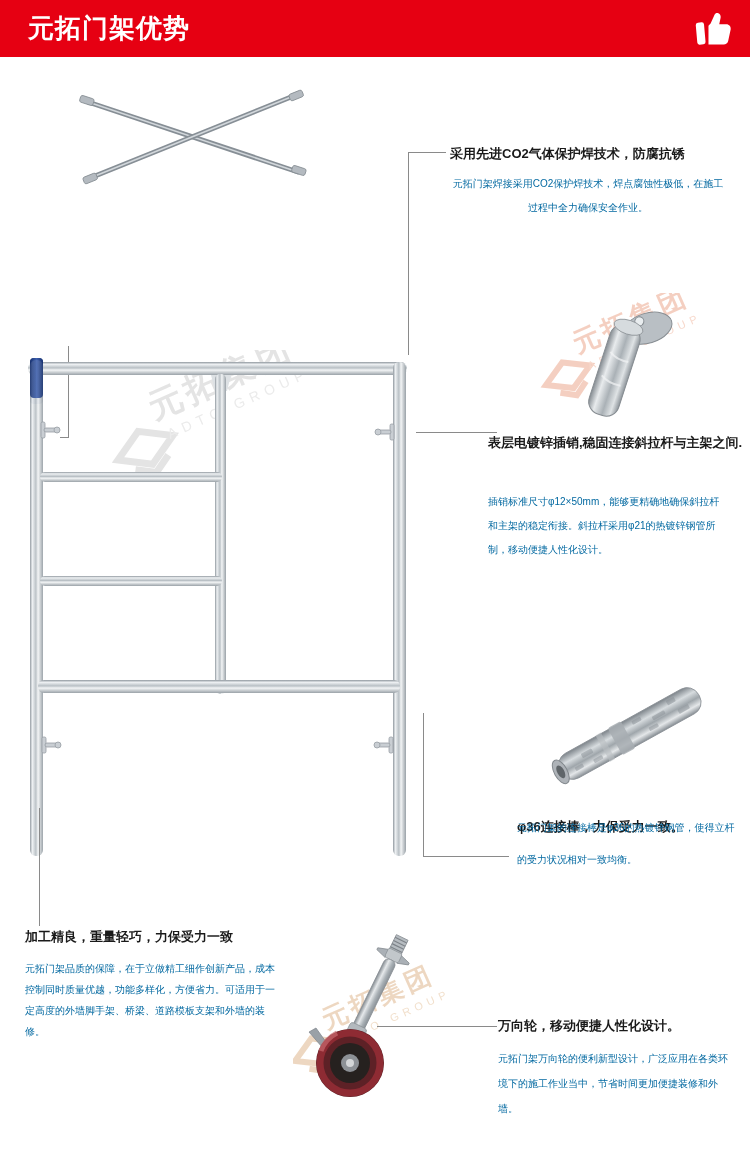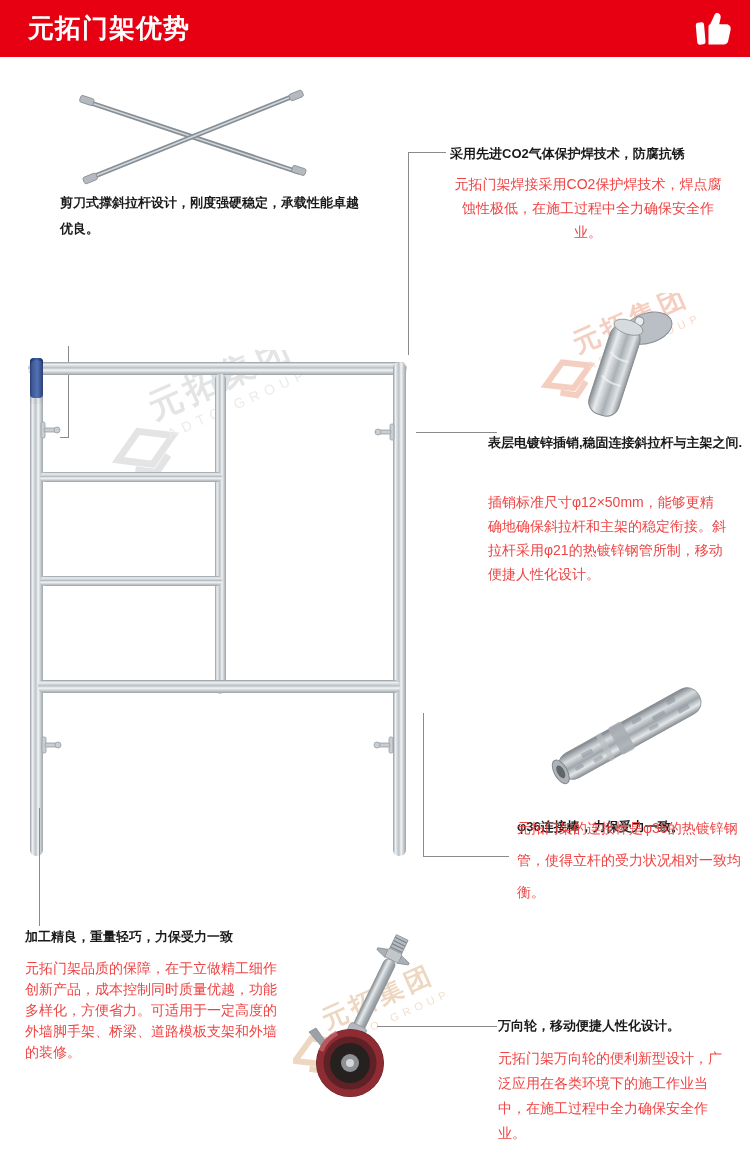"元拓门架焊接采用CO2保护焊技术，焊点腐蚀性极低，在施工过程中全力确保安全作业。" .p { color: #ef4444 -> #0369a1; font-size: 14px -> 10px }
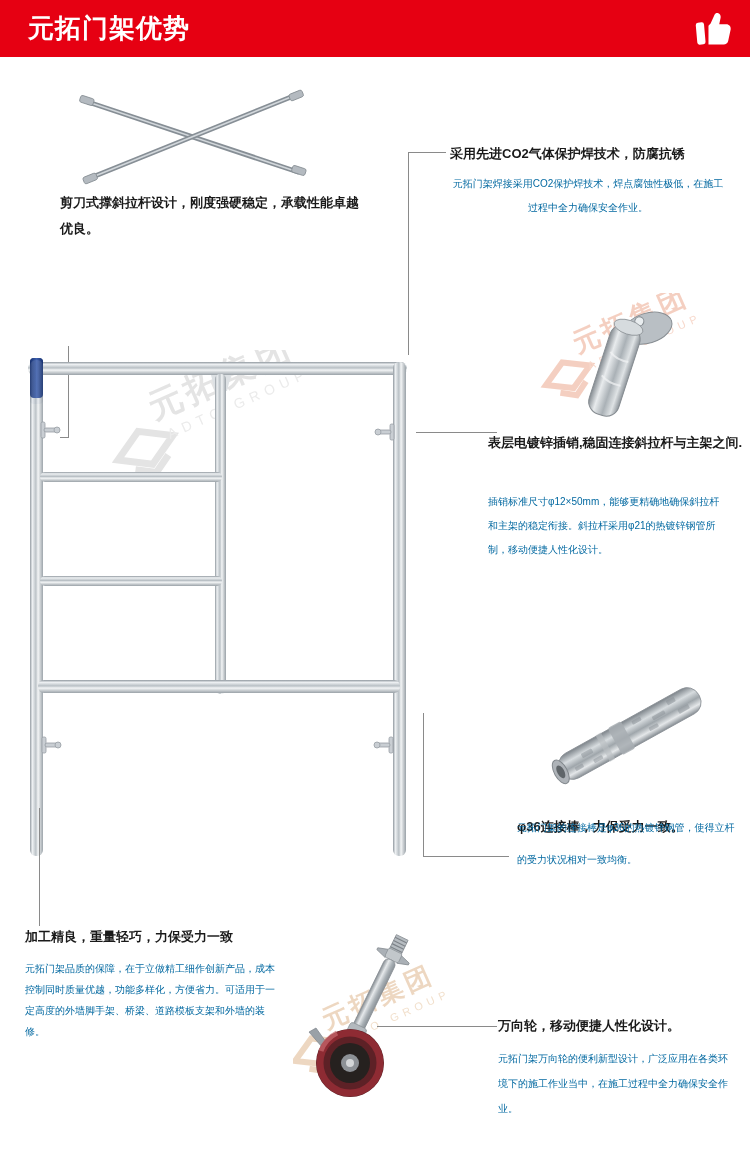"剪刀式撑斜拉杆设计，刚度强硬稳定，承载性能卓越优良。" div.h2 { html: <div>剪刀式撑斜拉杆设计，刚度强硬稳定，承载性能卓越优良。</div> -> none }
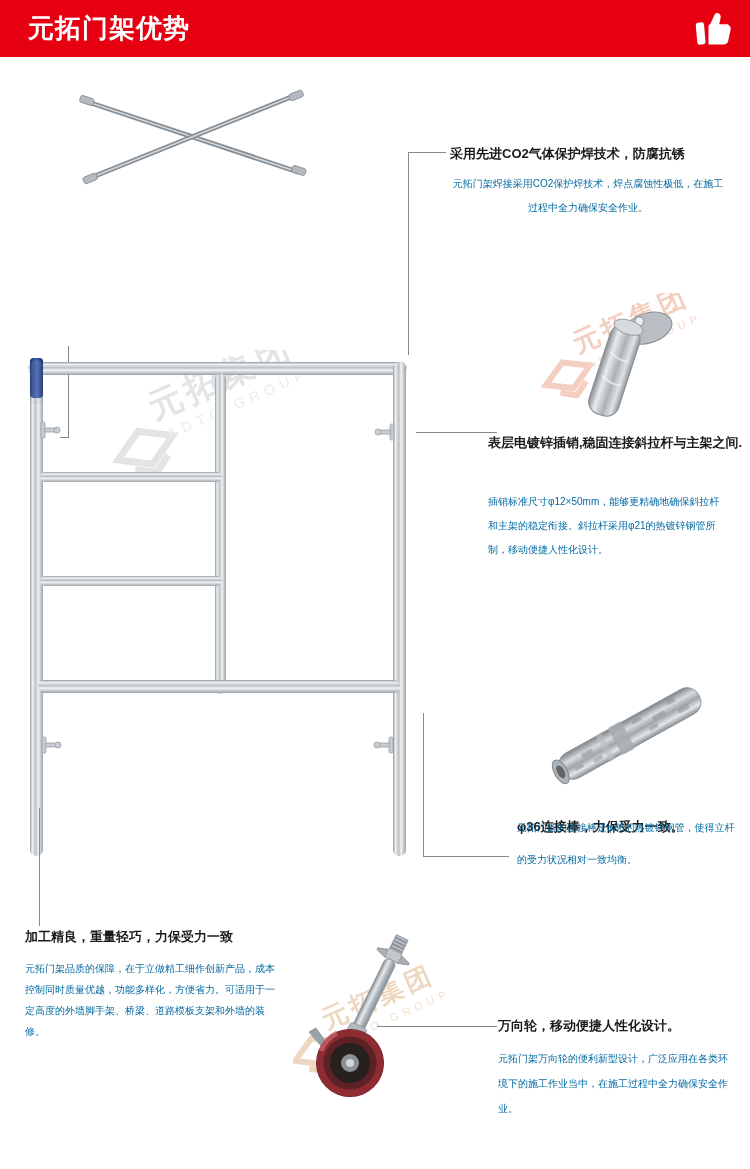"元拓门架万向轮的便利新型设计，广泛应用在各类环境下的施工作业当中，在施工过程中全" div.p { text: 在施工过程中全力确保安全作业 -> 节省时间更加便捷装修和外墙 }
